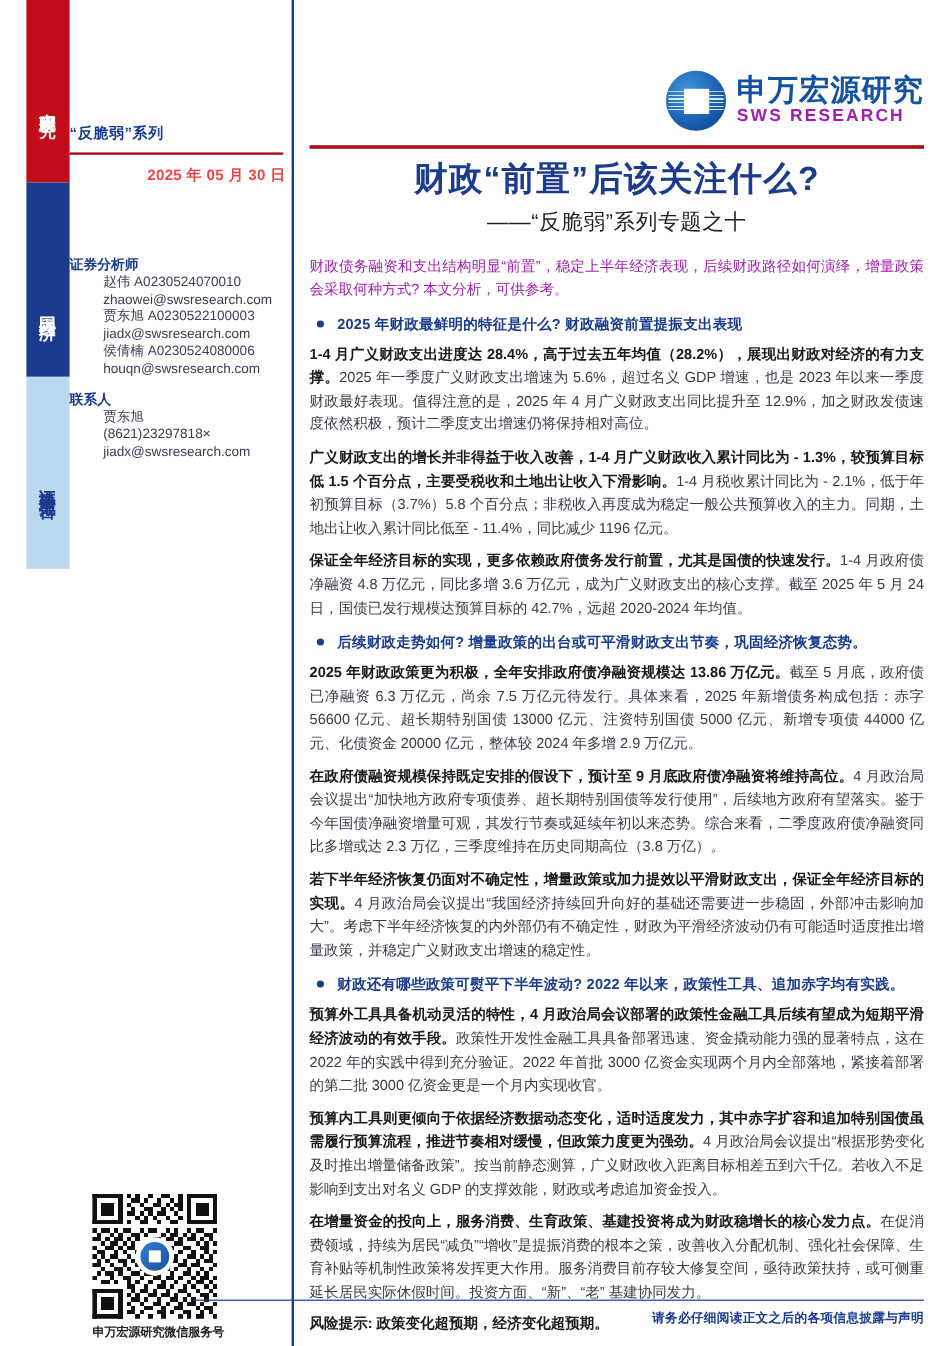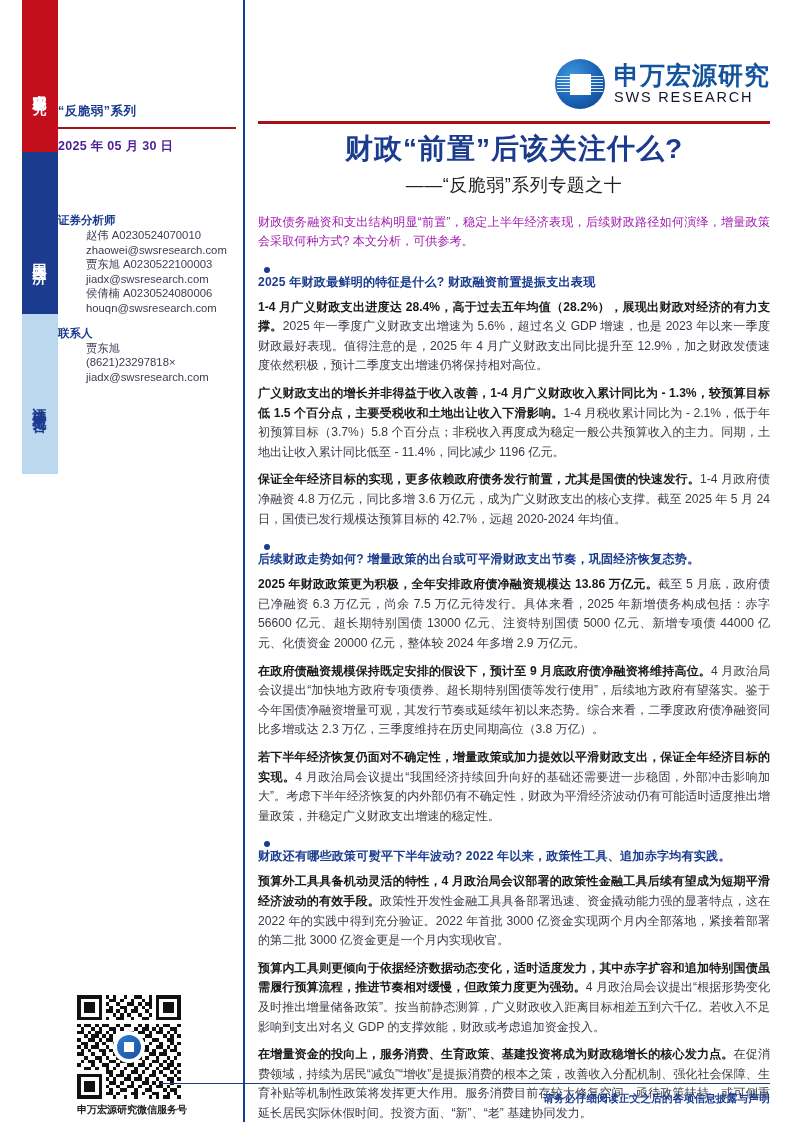"SWS RESEARCH" .logo-en { color: #0f172a -> #a21caf; font-weight: normal -> bold }
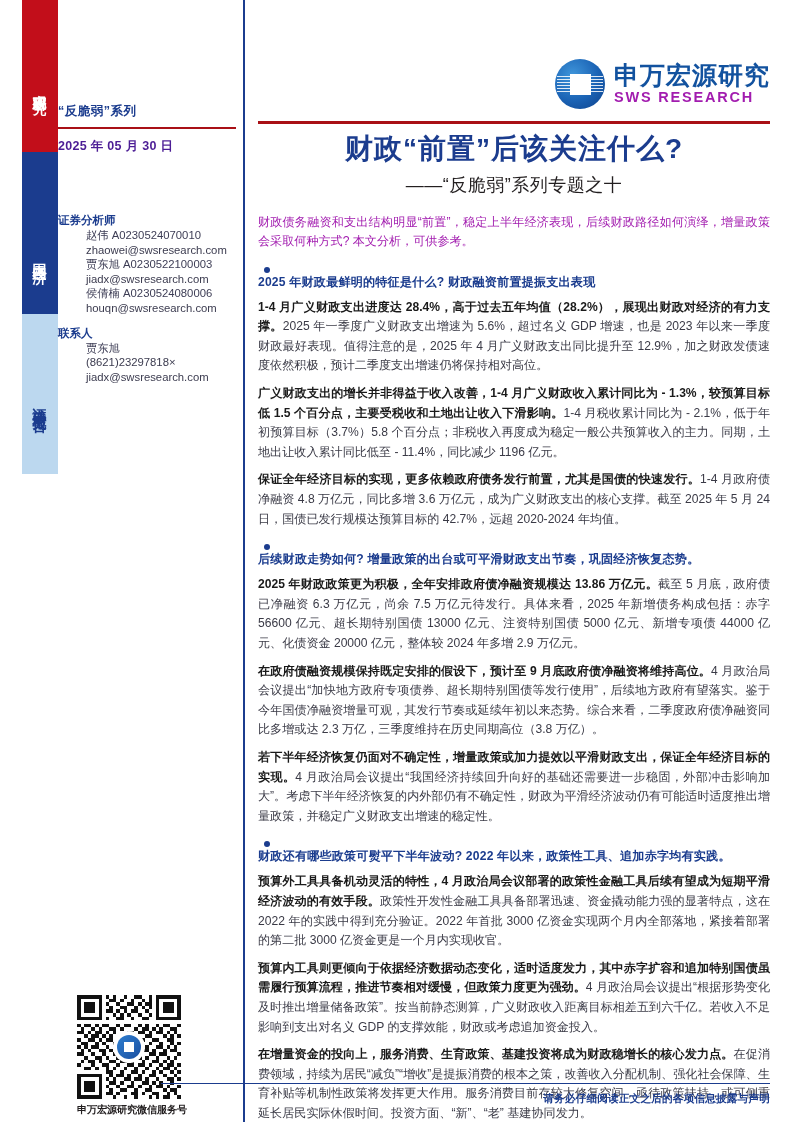"2025 年 05 月 30" .report-date { color: #4c1d95 -> #ef4444; text-align: none -> right }
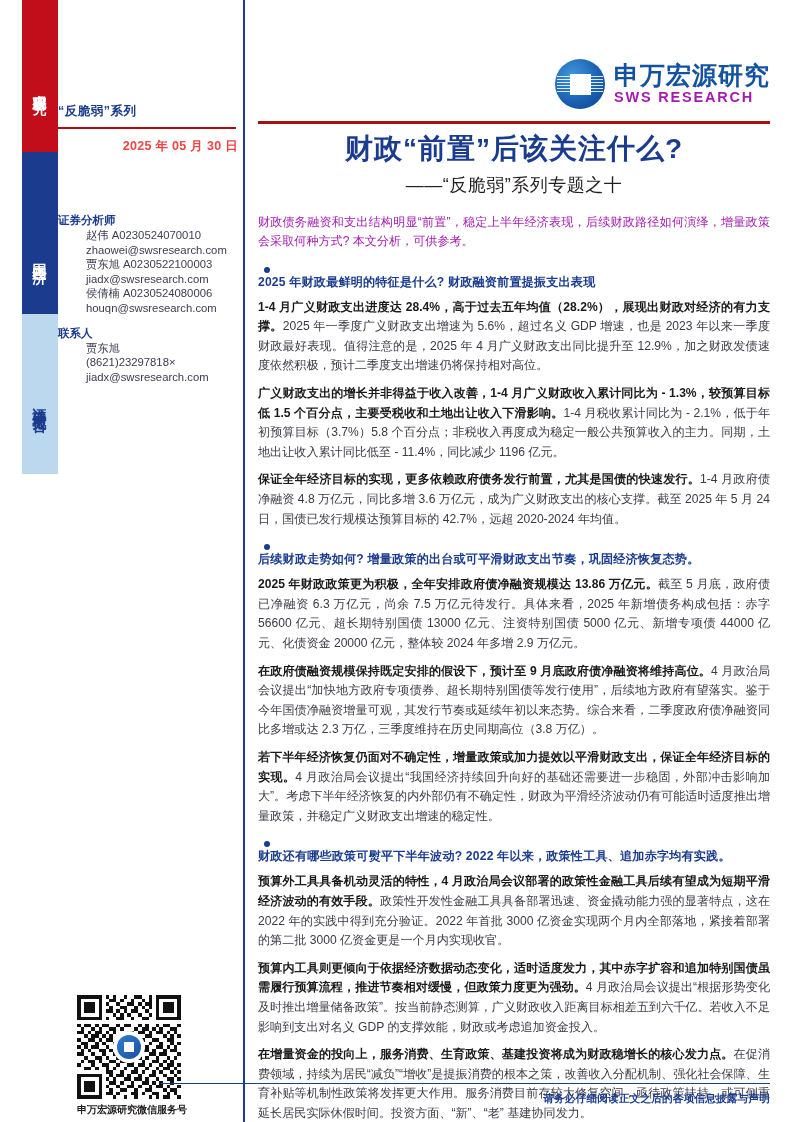"2025 年财政最鲜明的特征是什么? 财政融资前置提振支出表现" .bullet-row { flex-direction: column -> none }
